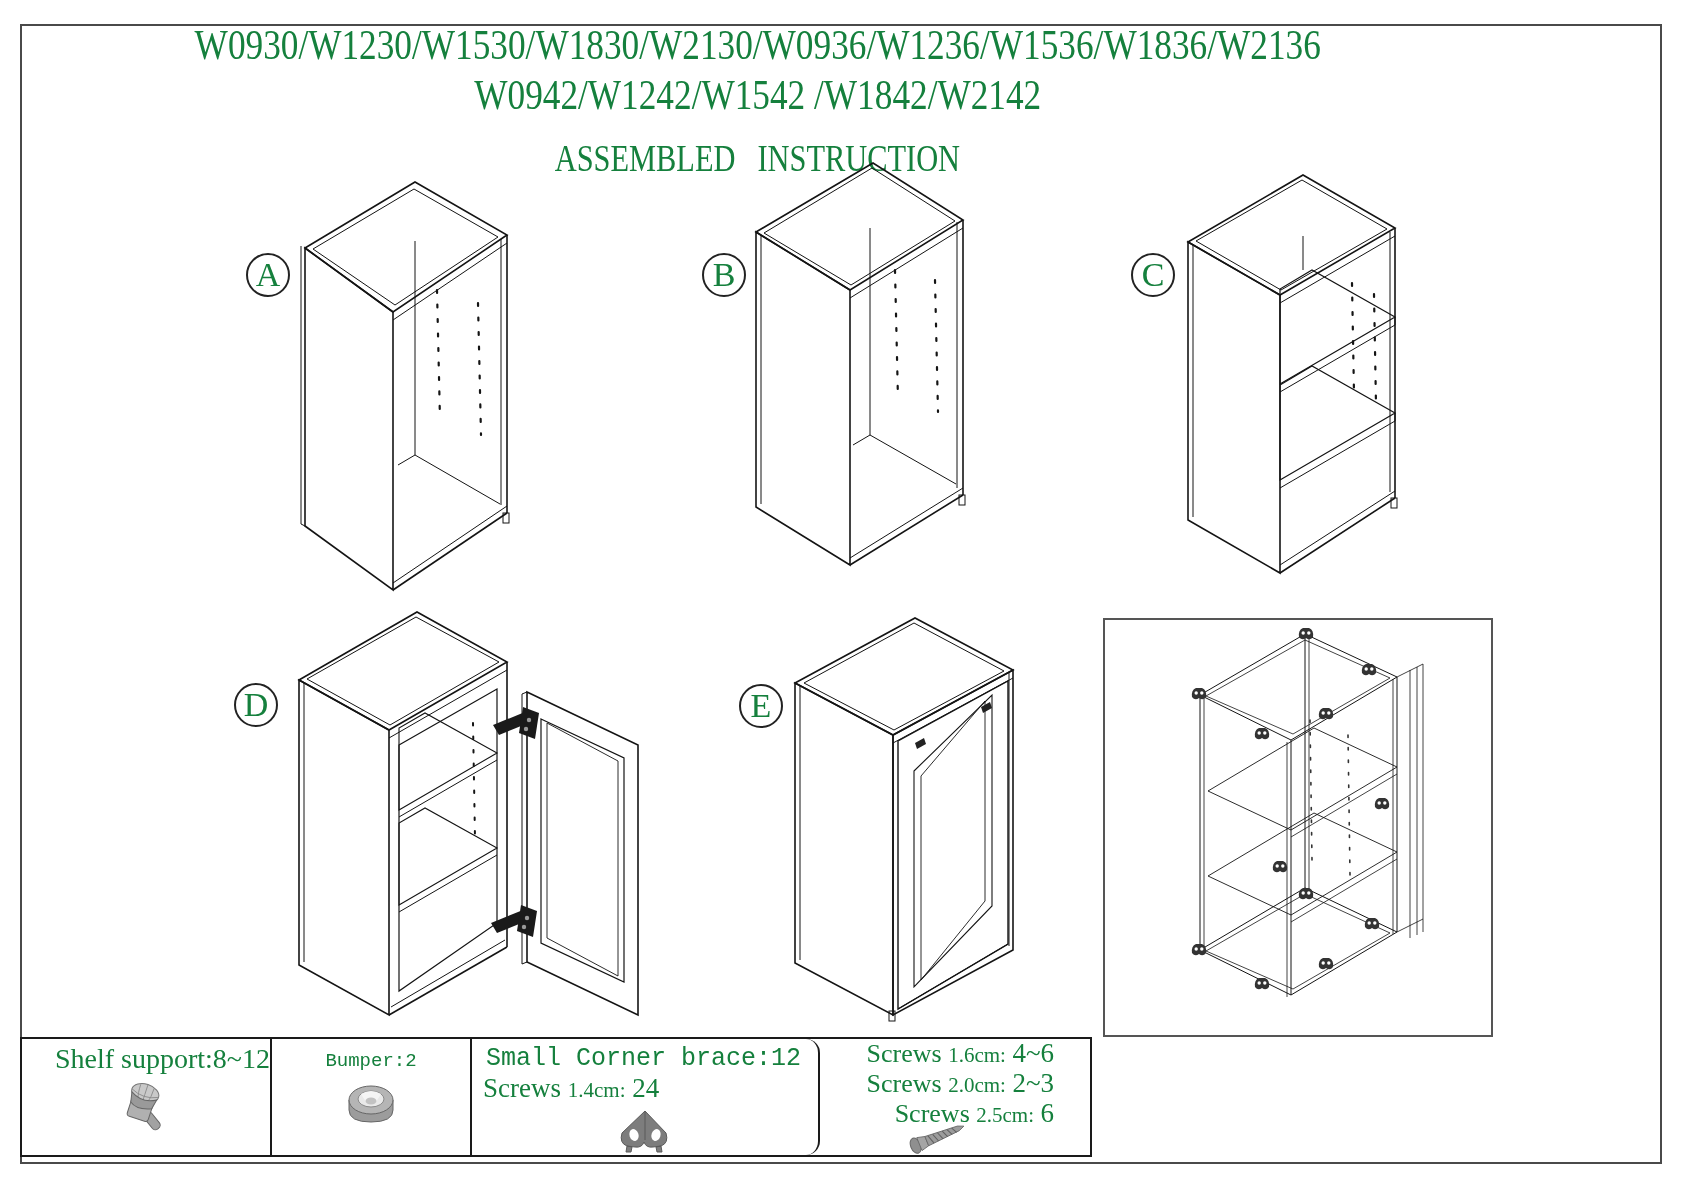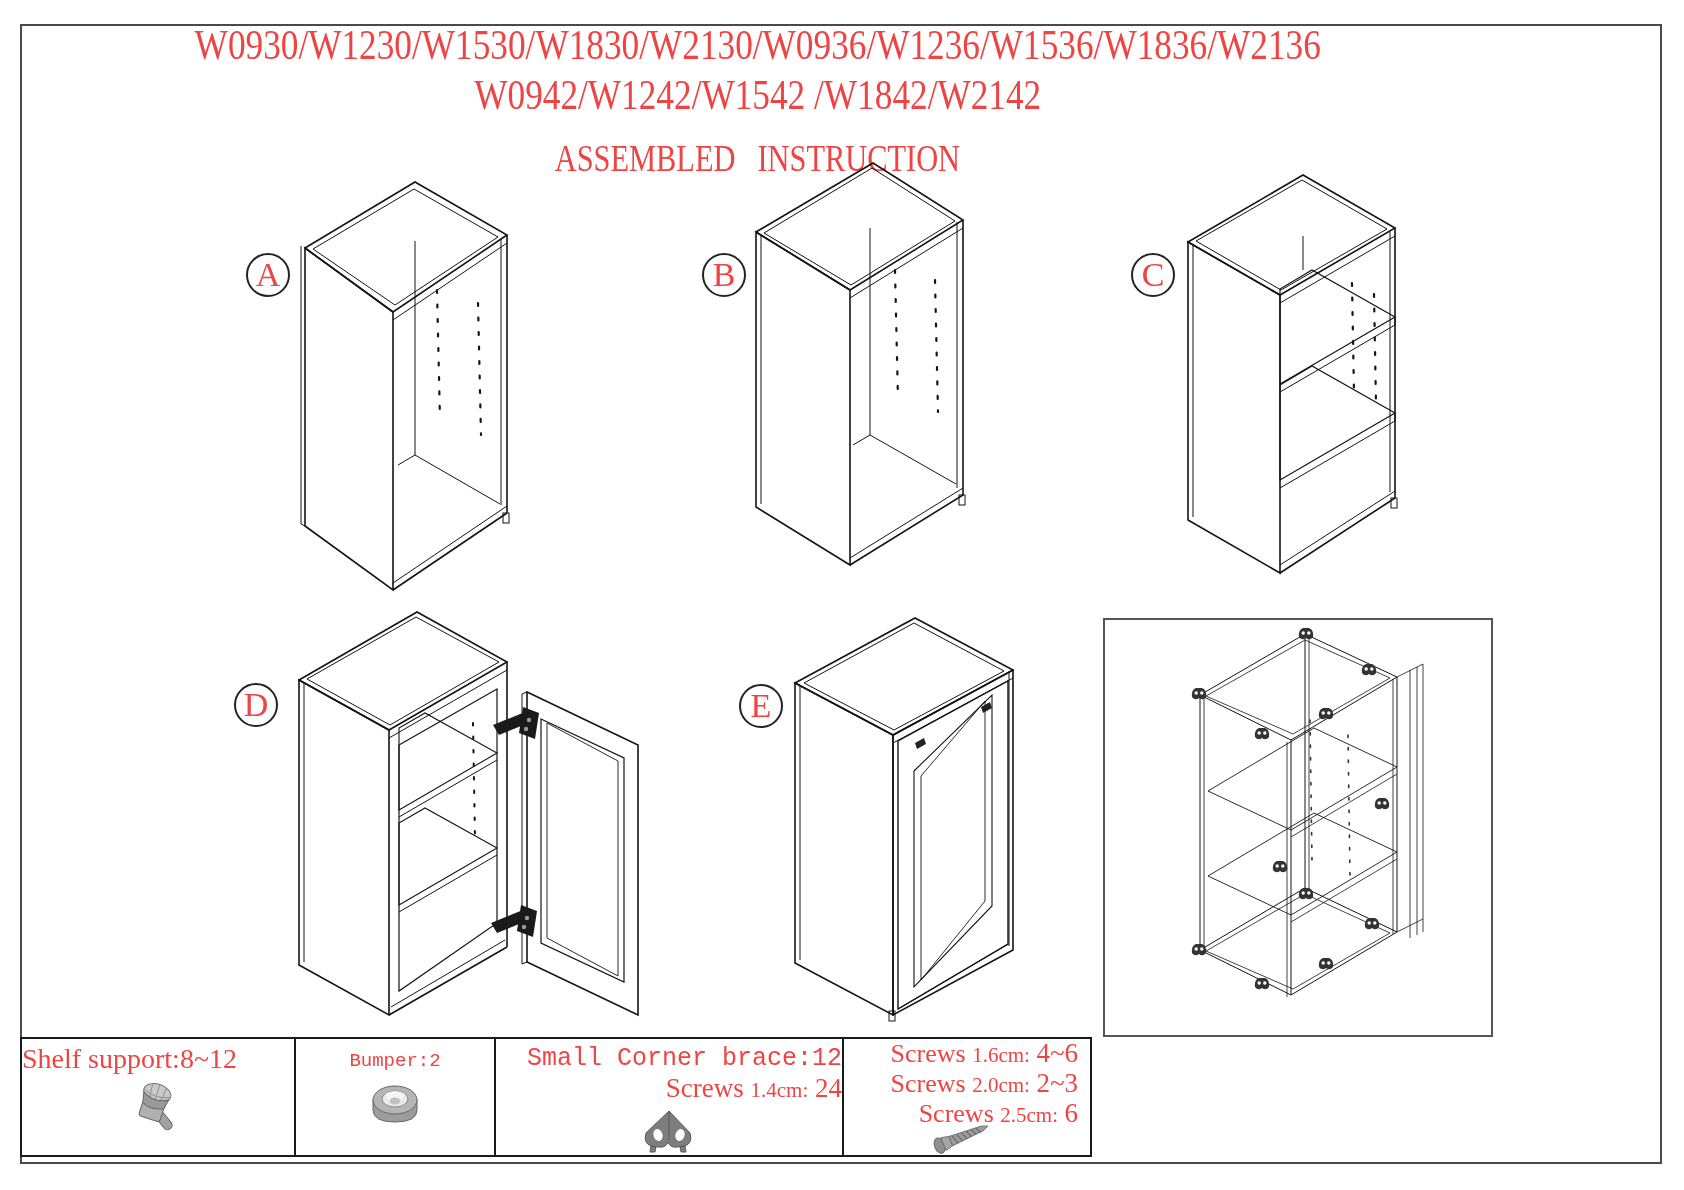"W0930/W1230/W1530/W1830/W2130/W0936/W123" .page { color: #ef4444 -> #15803d }
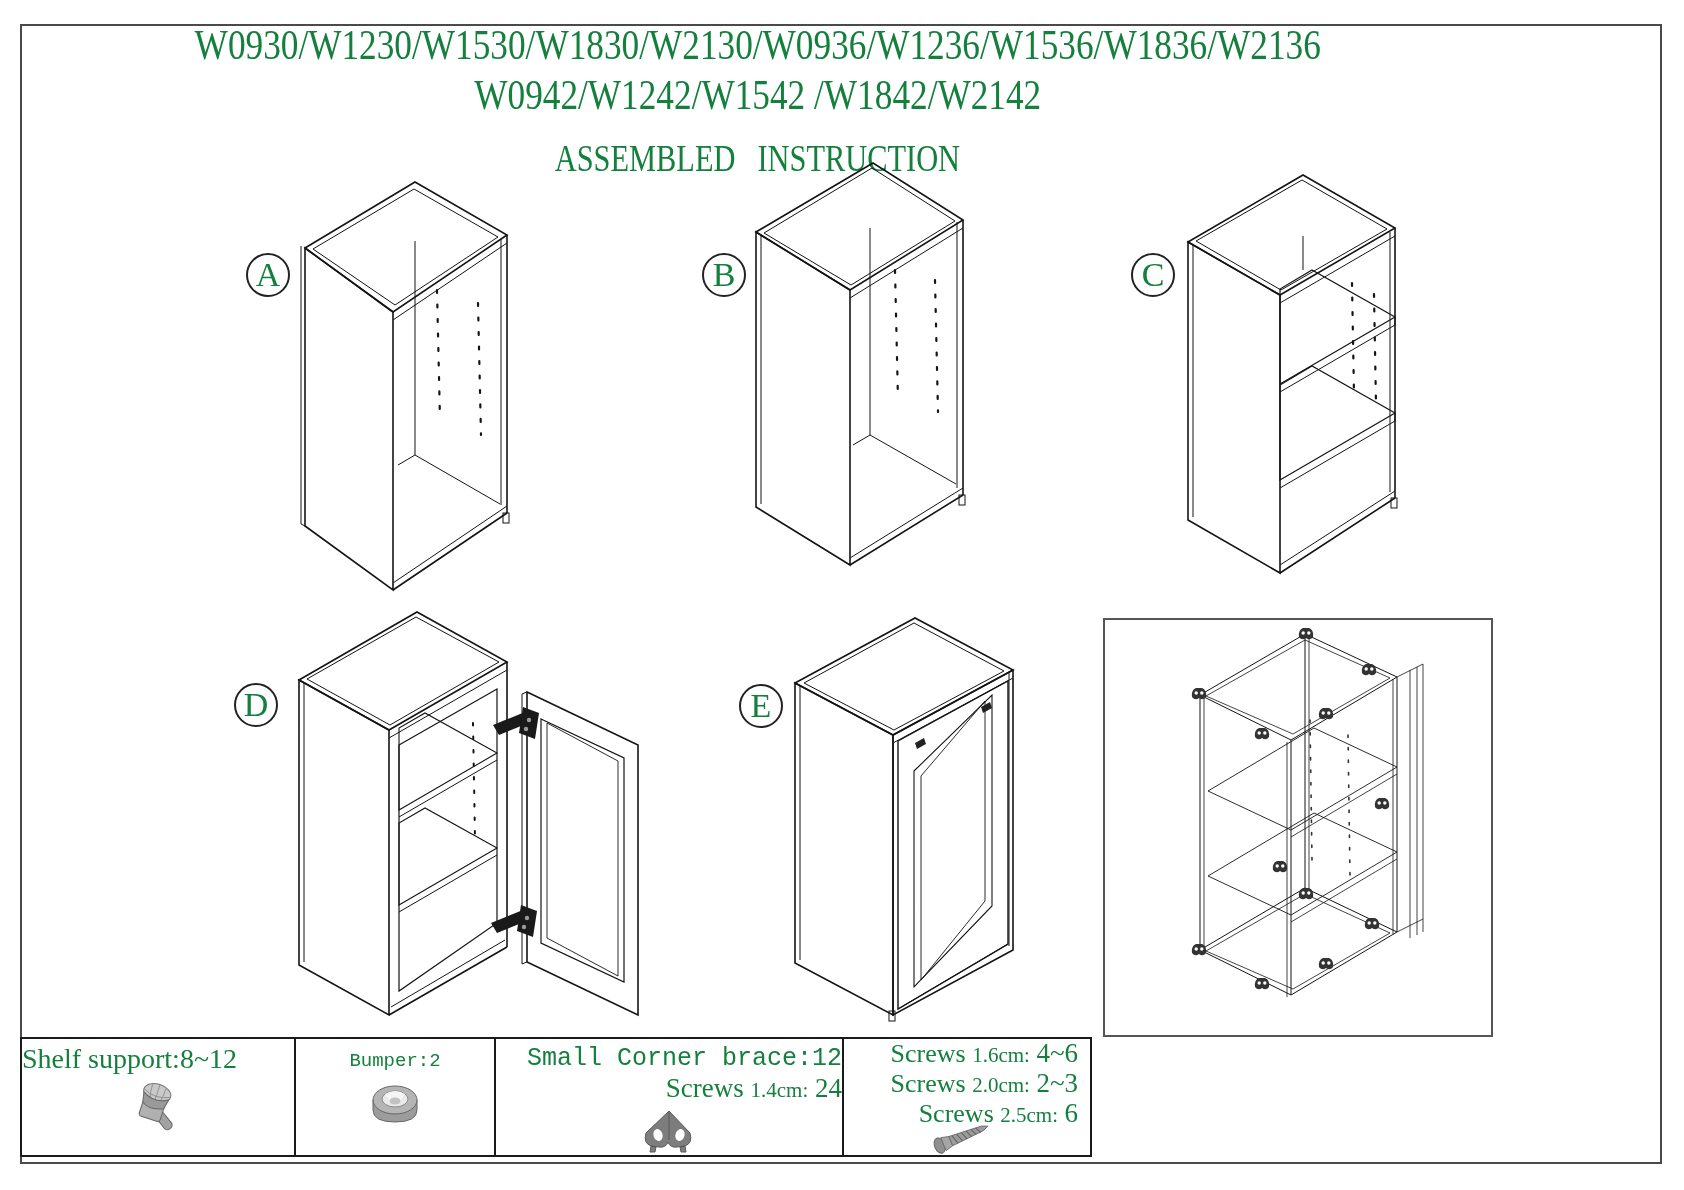"Shelf support:8~12" .c1 { text-align: left -> right; width: 274px -> 250px }
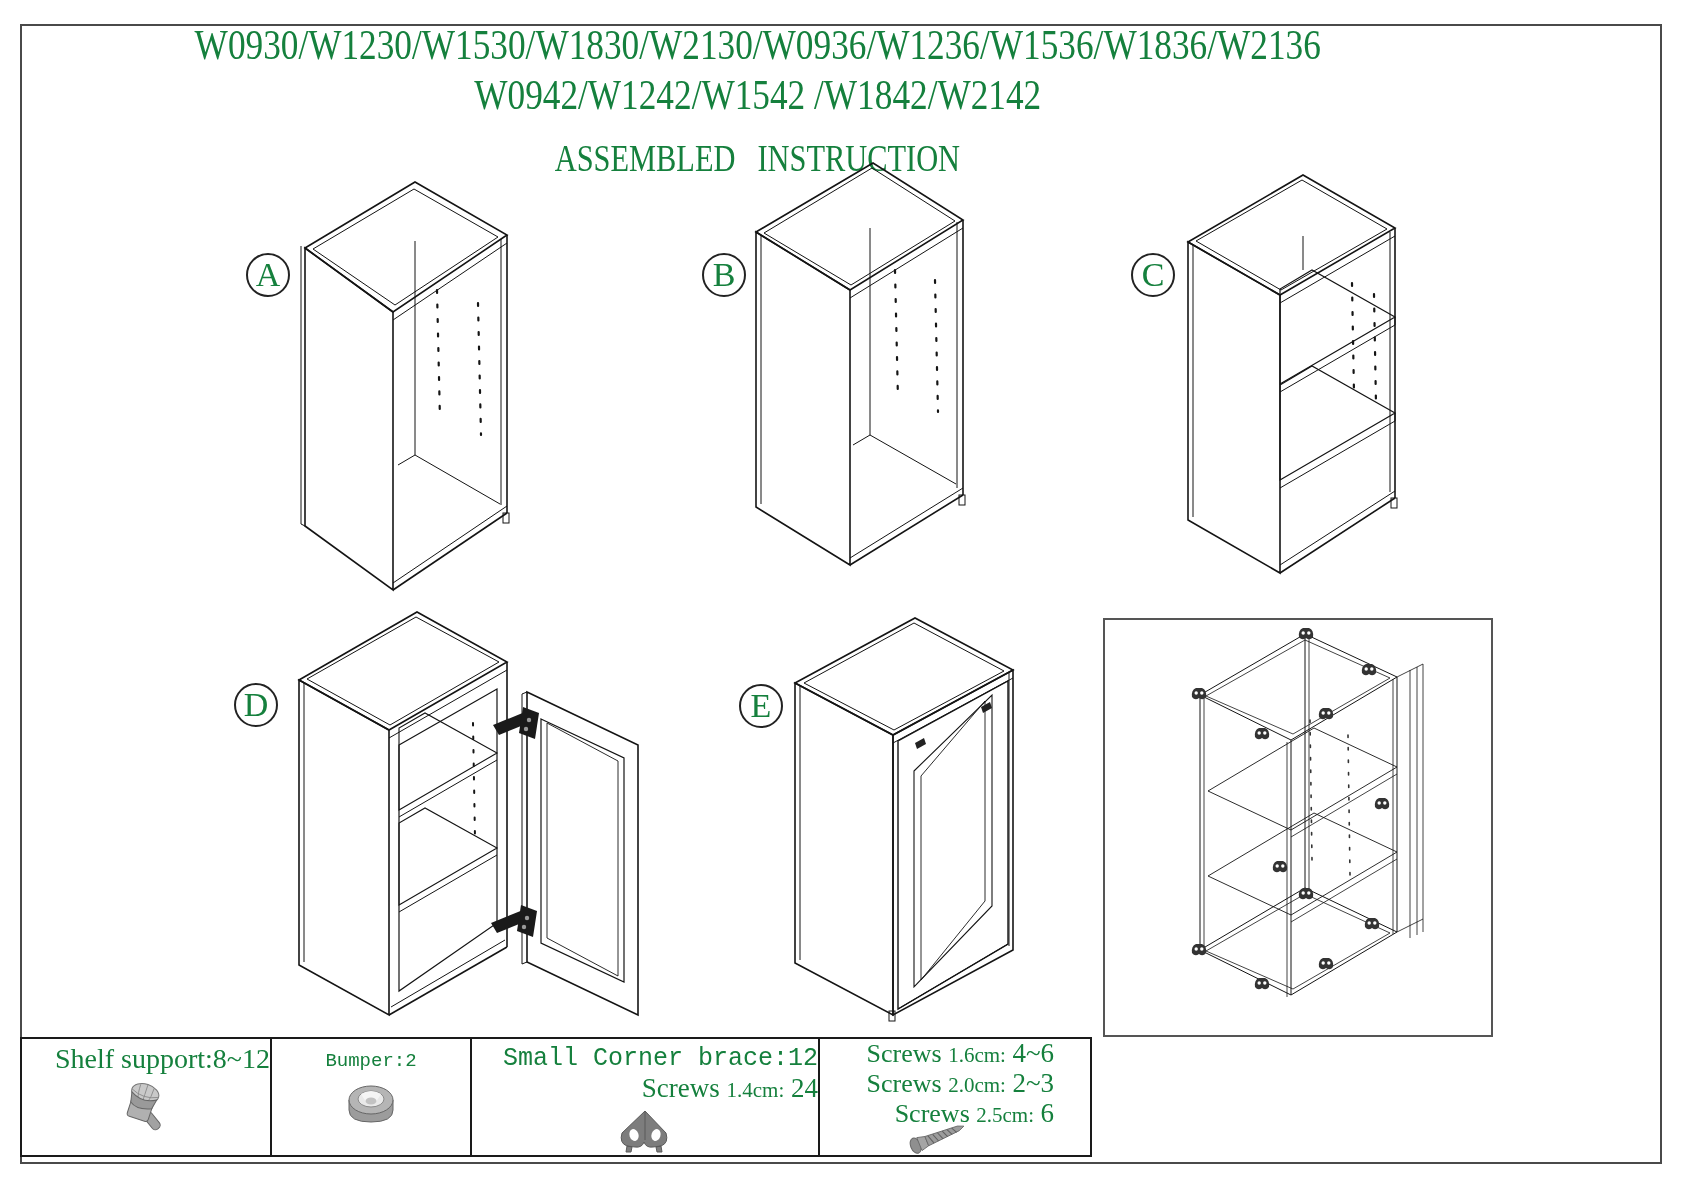"Small Corner brace:12" .c3 { border-radius: none -> 14px; text-align: right -> left }
